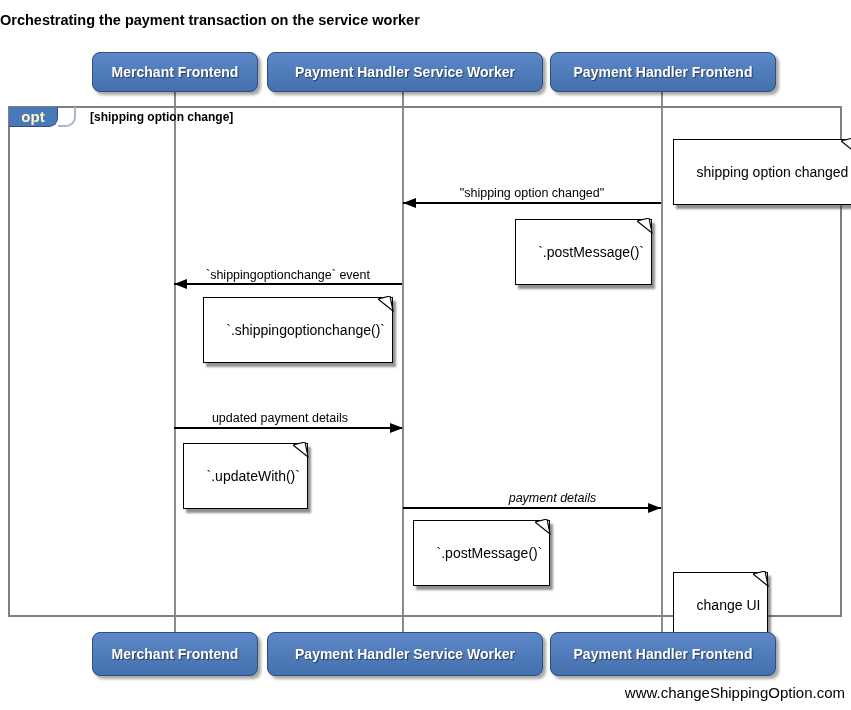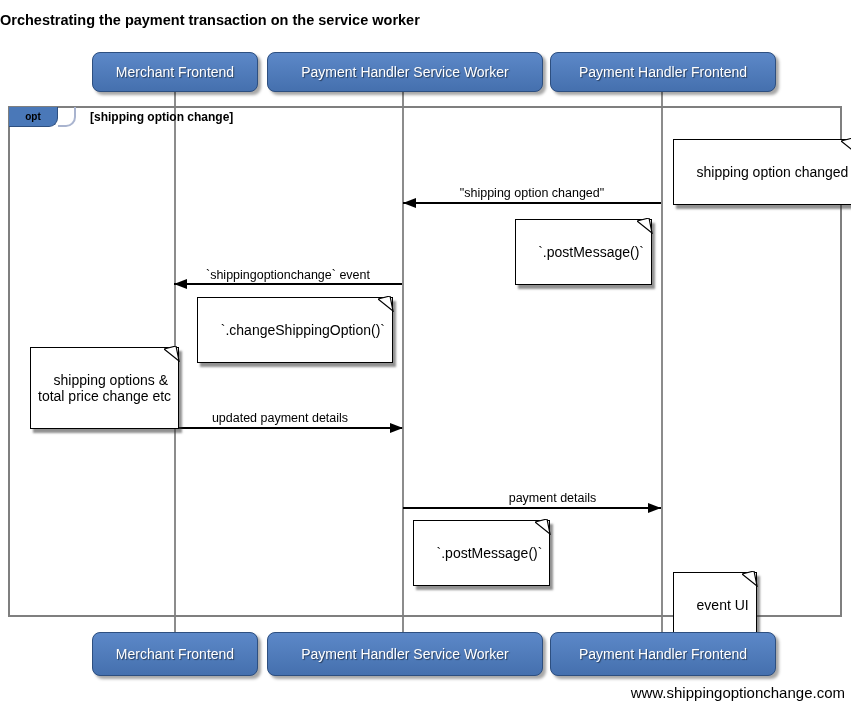"Merchant Frontend" .actor { font-weight: normal -> bold }
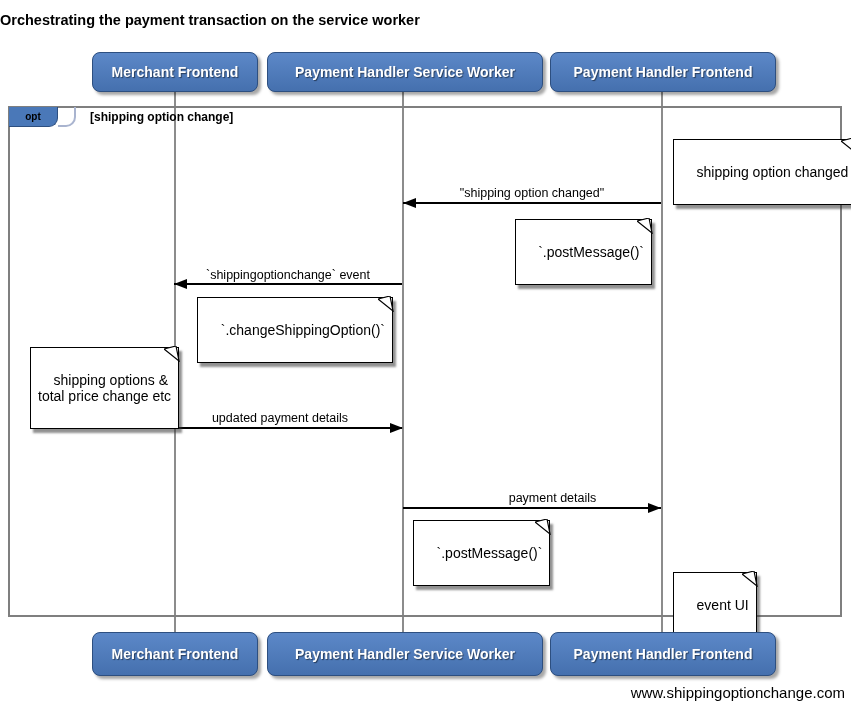"opt" .opt-tab { color: #000000 -> #fef9c3; font-size: 10px -> 15px }
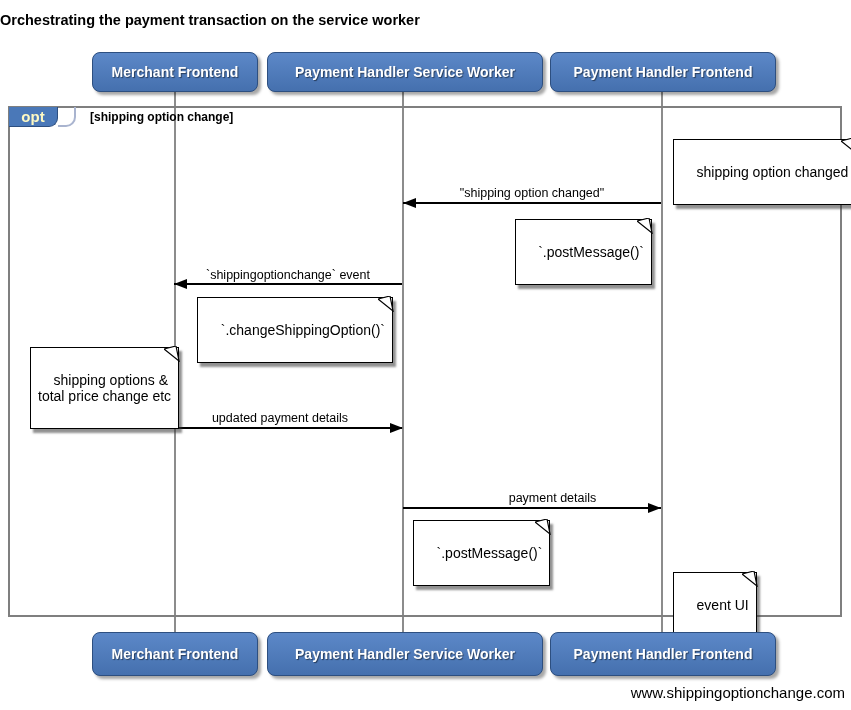"`.changeShippingOption()`" span { text: .changeShippingOption -> .shippingoptionchange }
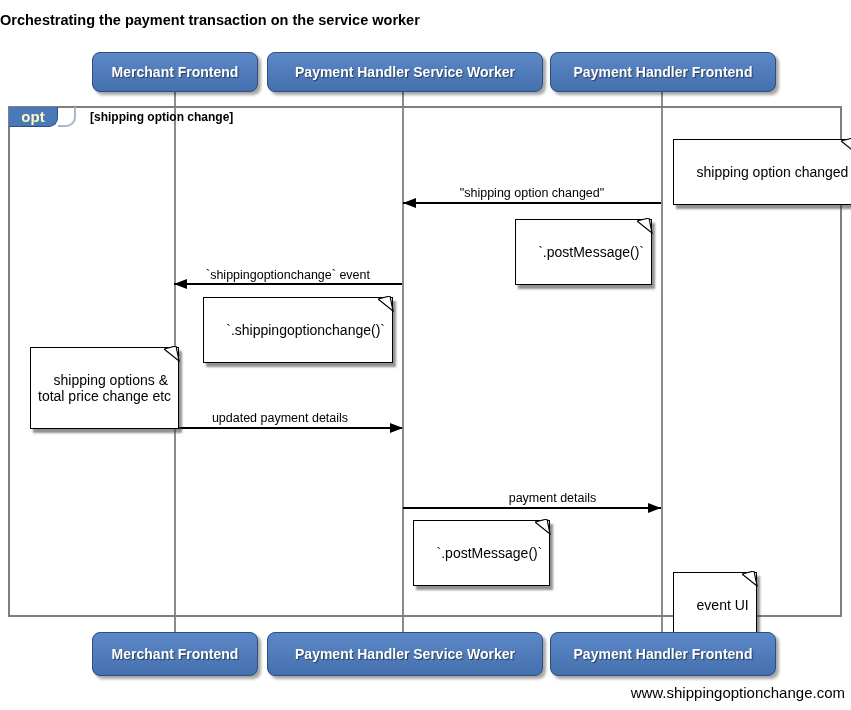"shipping options &" div.note { html: <div> <svg> <path></path> </svg><span>shipping options &amp; total price change etc</span> </div> -> none }
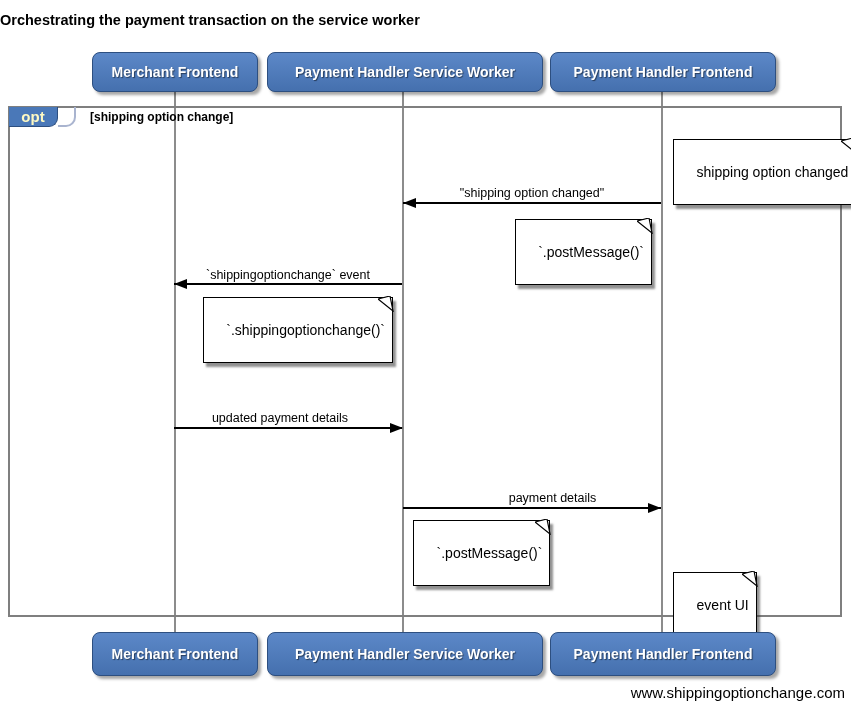"`.updateWith()`" div.note { html: none -> <div> <svg> <path></path> </svg><span>`.updateWith()`</span> </div> }
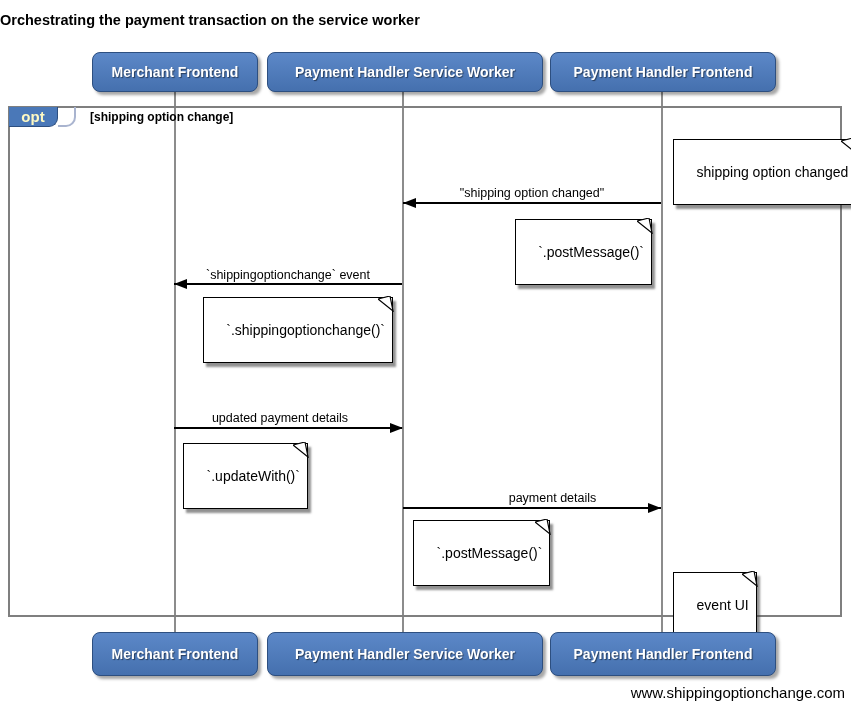"payment details" div.msg-label { font-style: none -> italic }
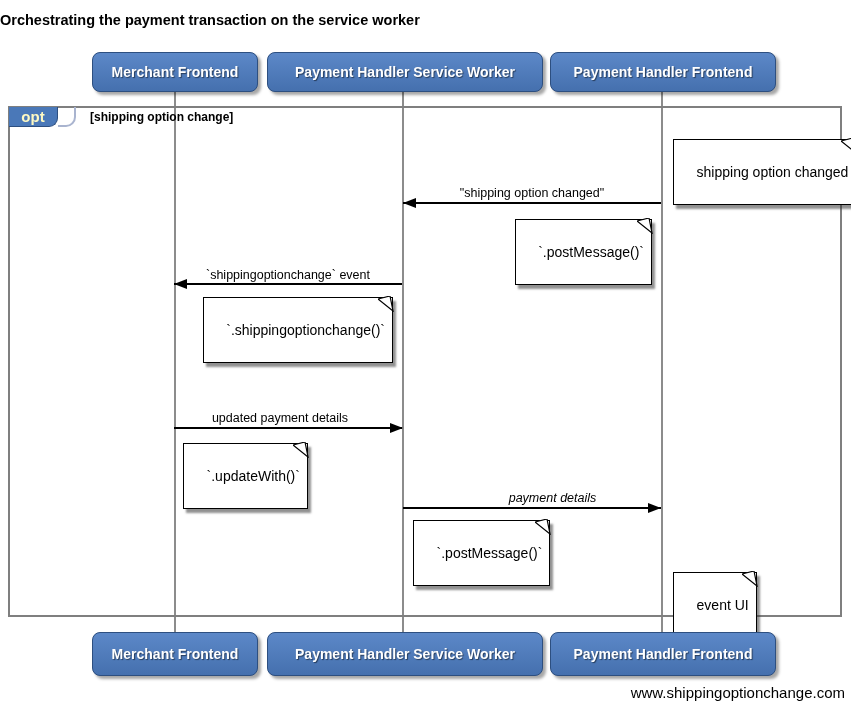"event UI" span { text: event -> change }
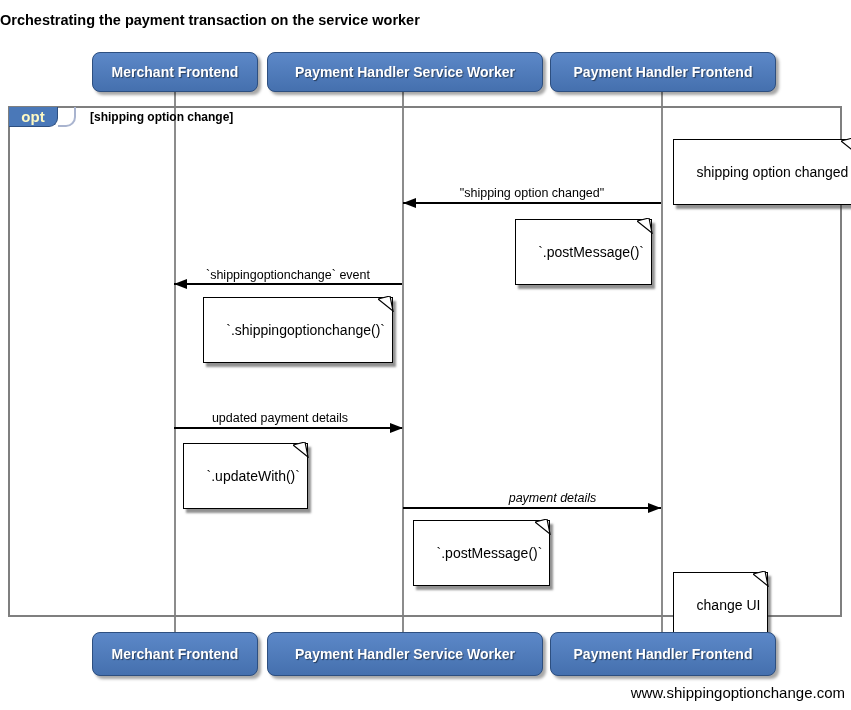"www.shippingoptionchange.com" div.footer { text: www.shippingoptionchange.com -> www.changeShippingOption.com }
